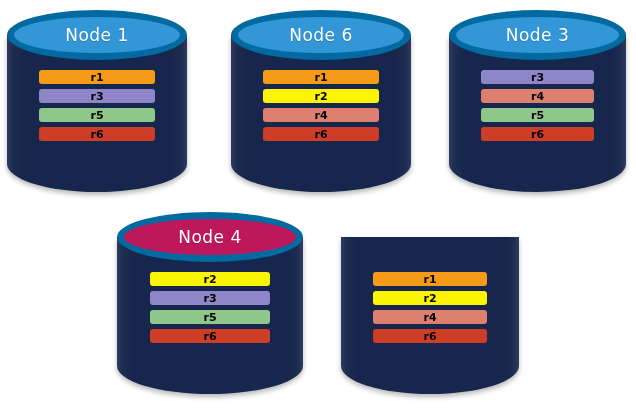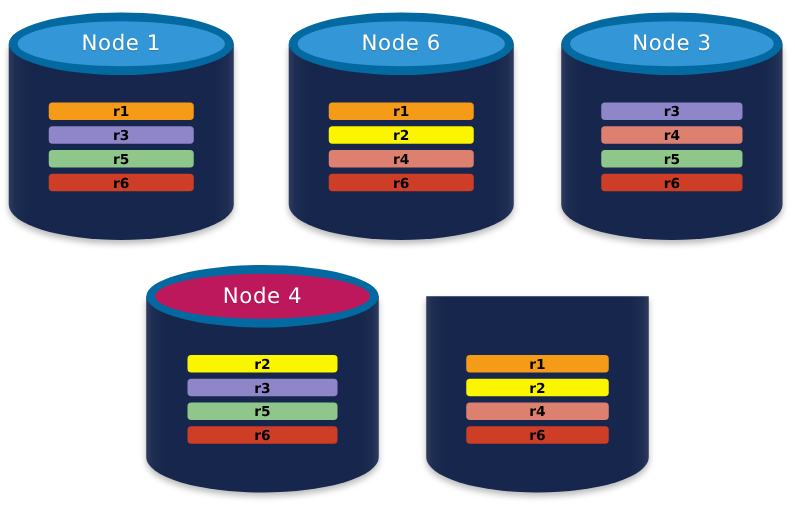"r1" .replicas { top: 72px -> 60px }
